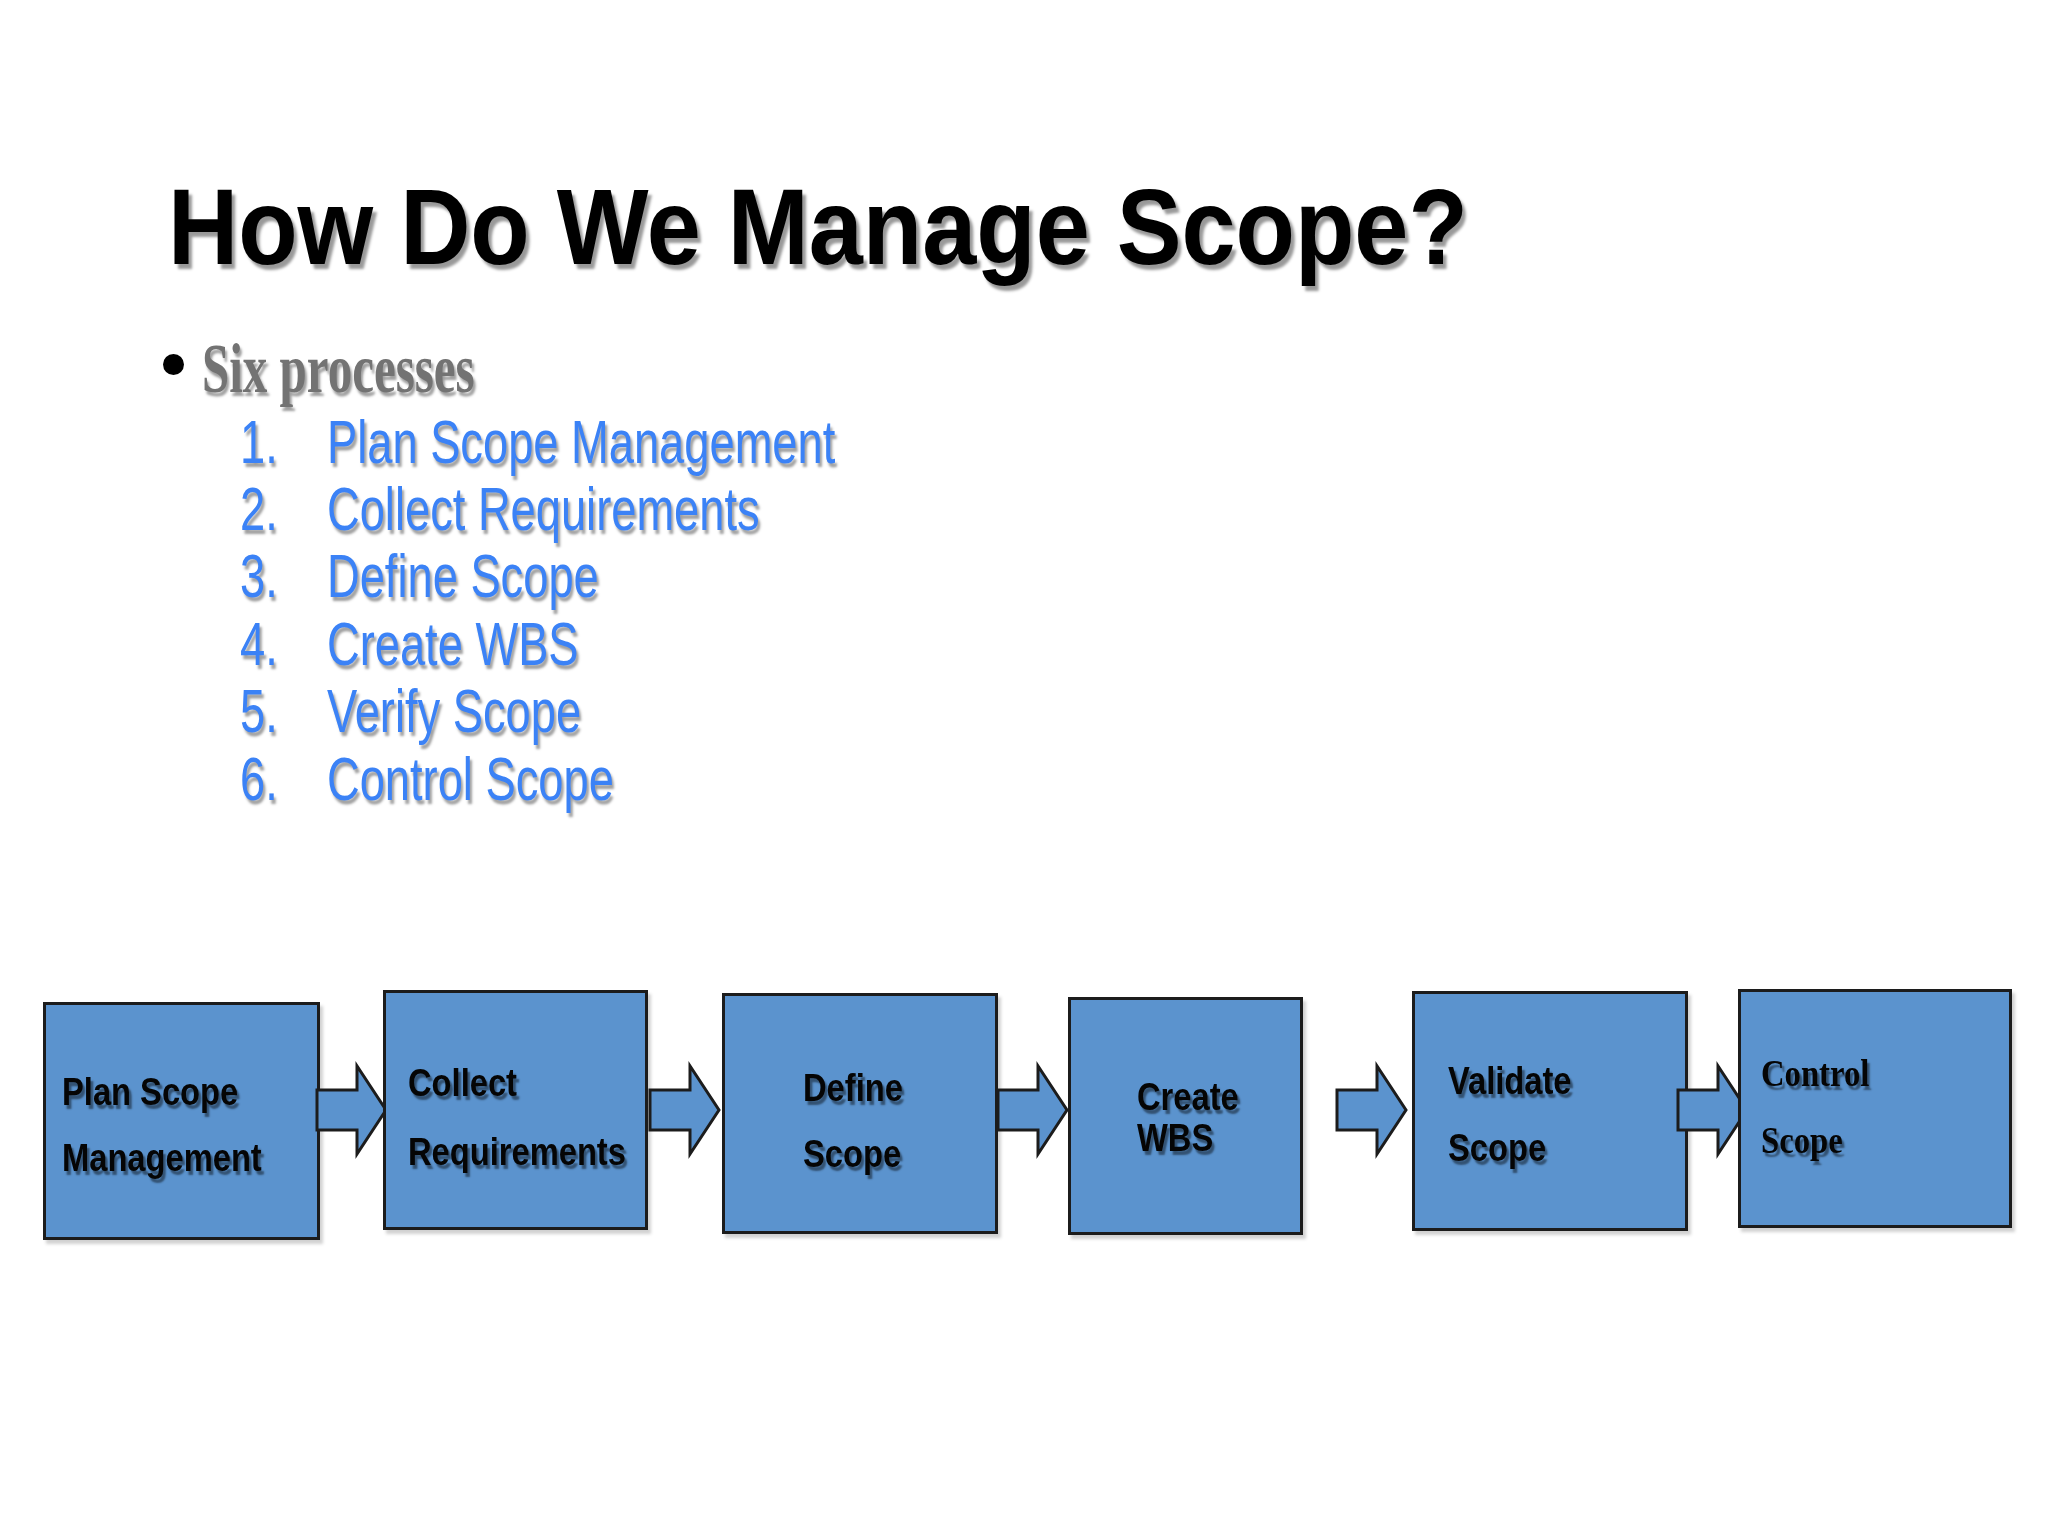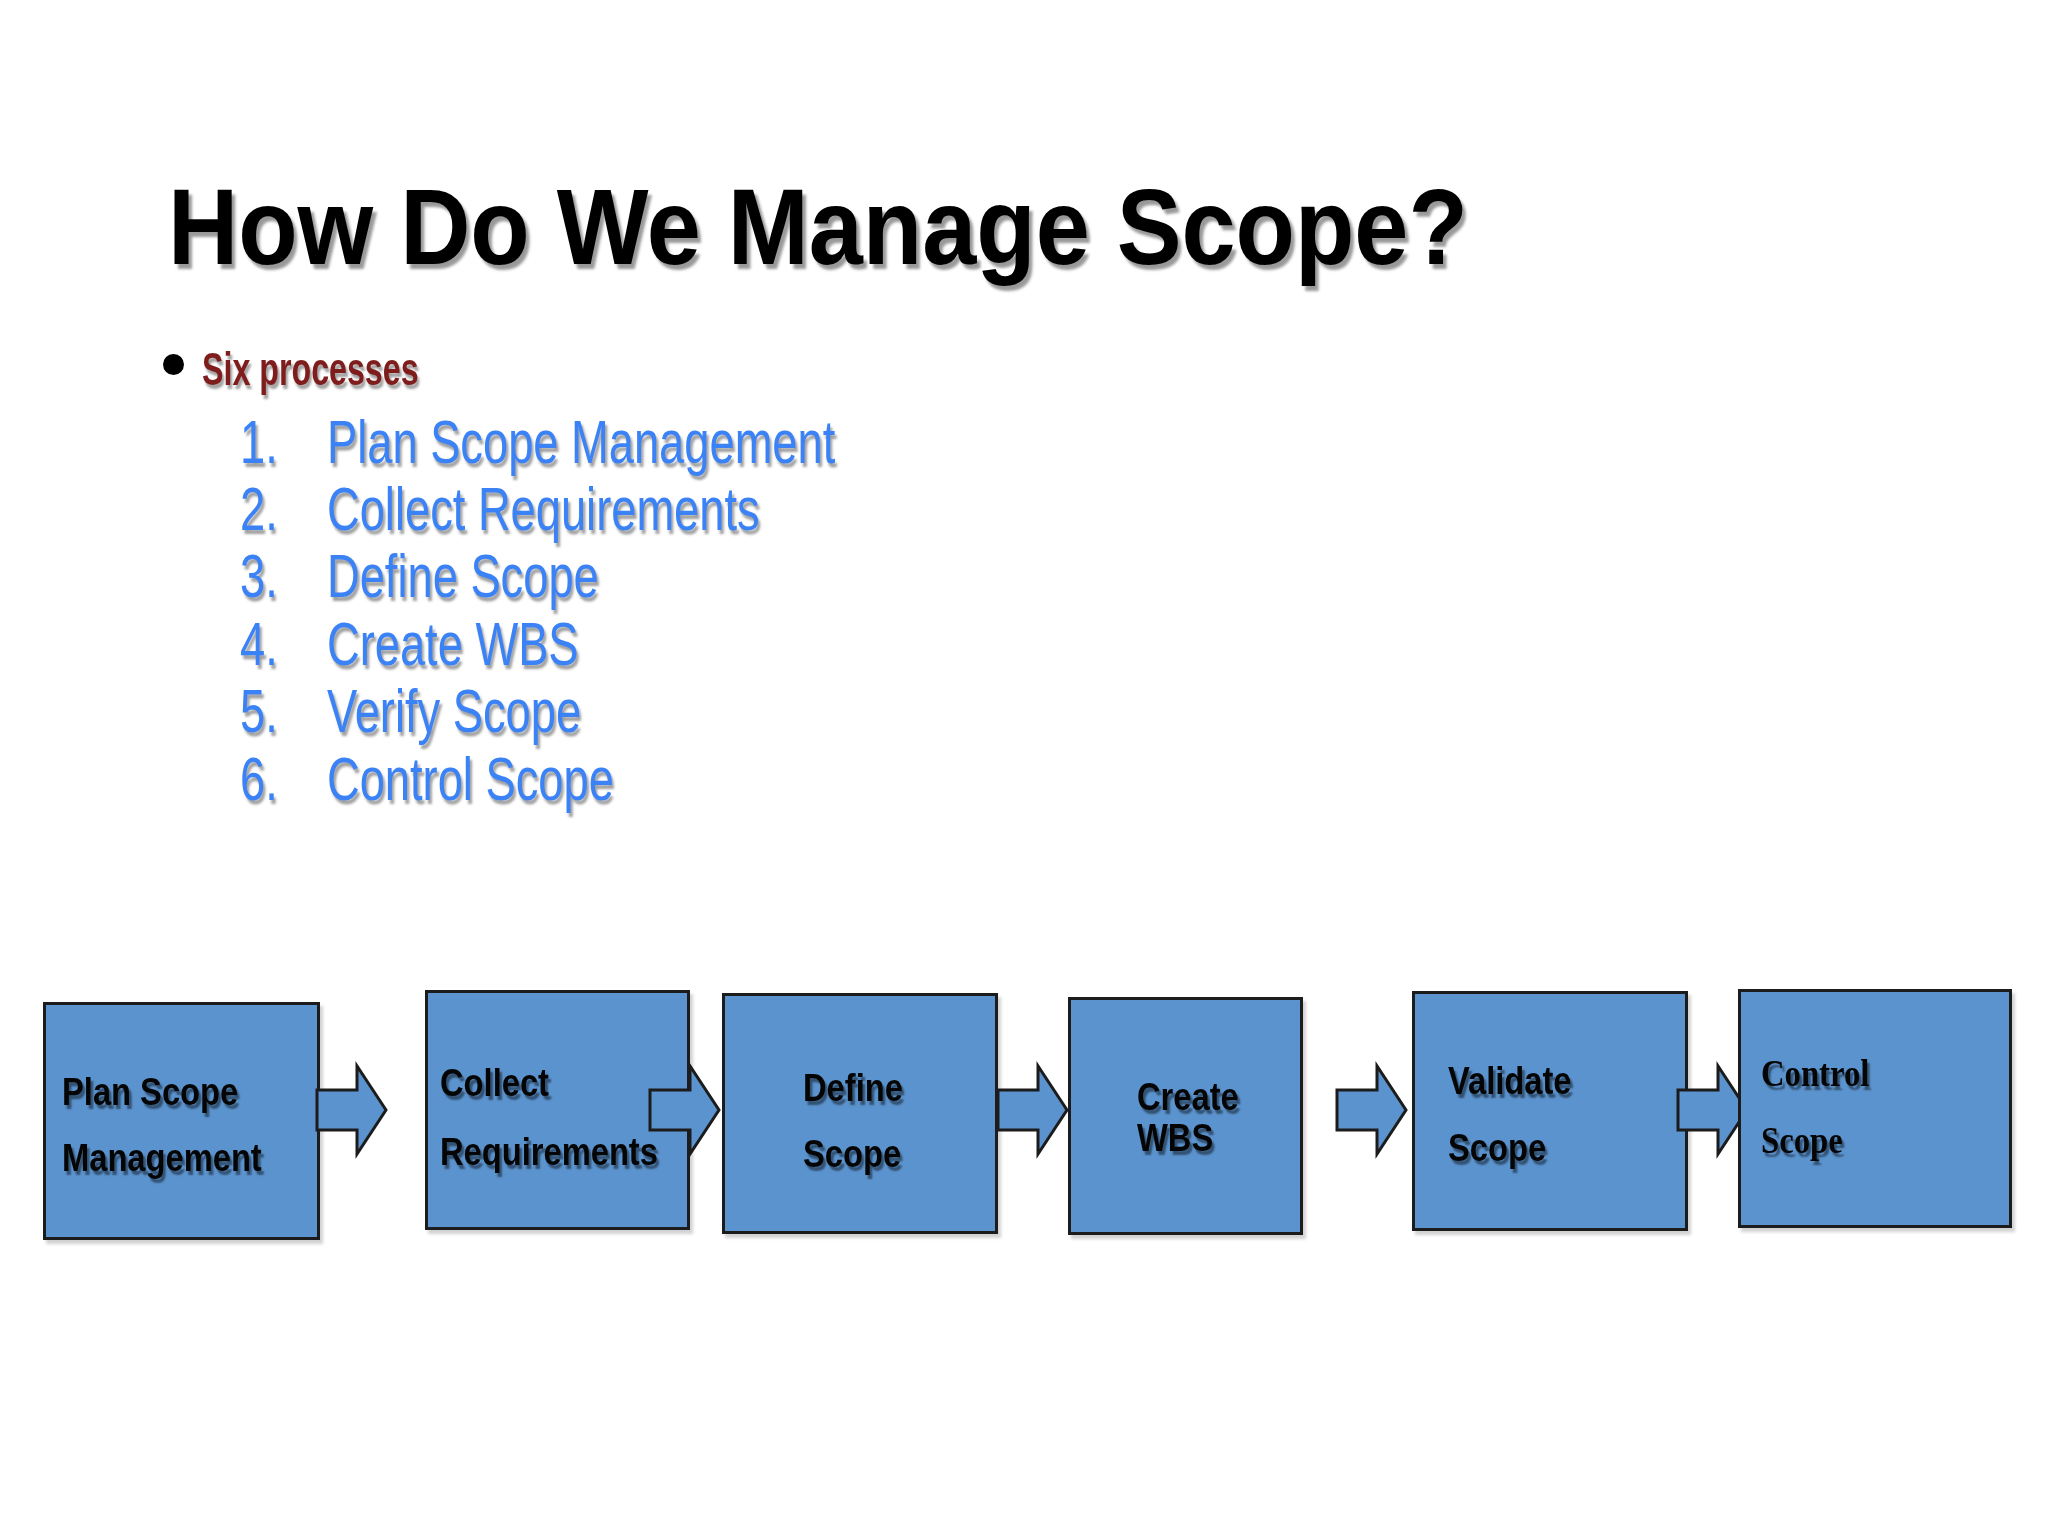"Six processes" .bullet-row { color: #7f1d1d -> #737373; font-family: none -> Liberation Serif, serif; font-size: 46px -> 70px }
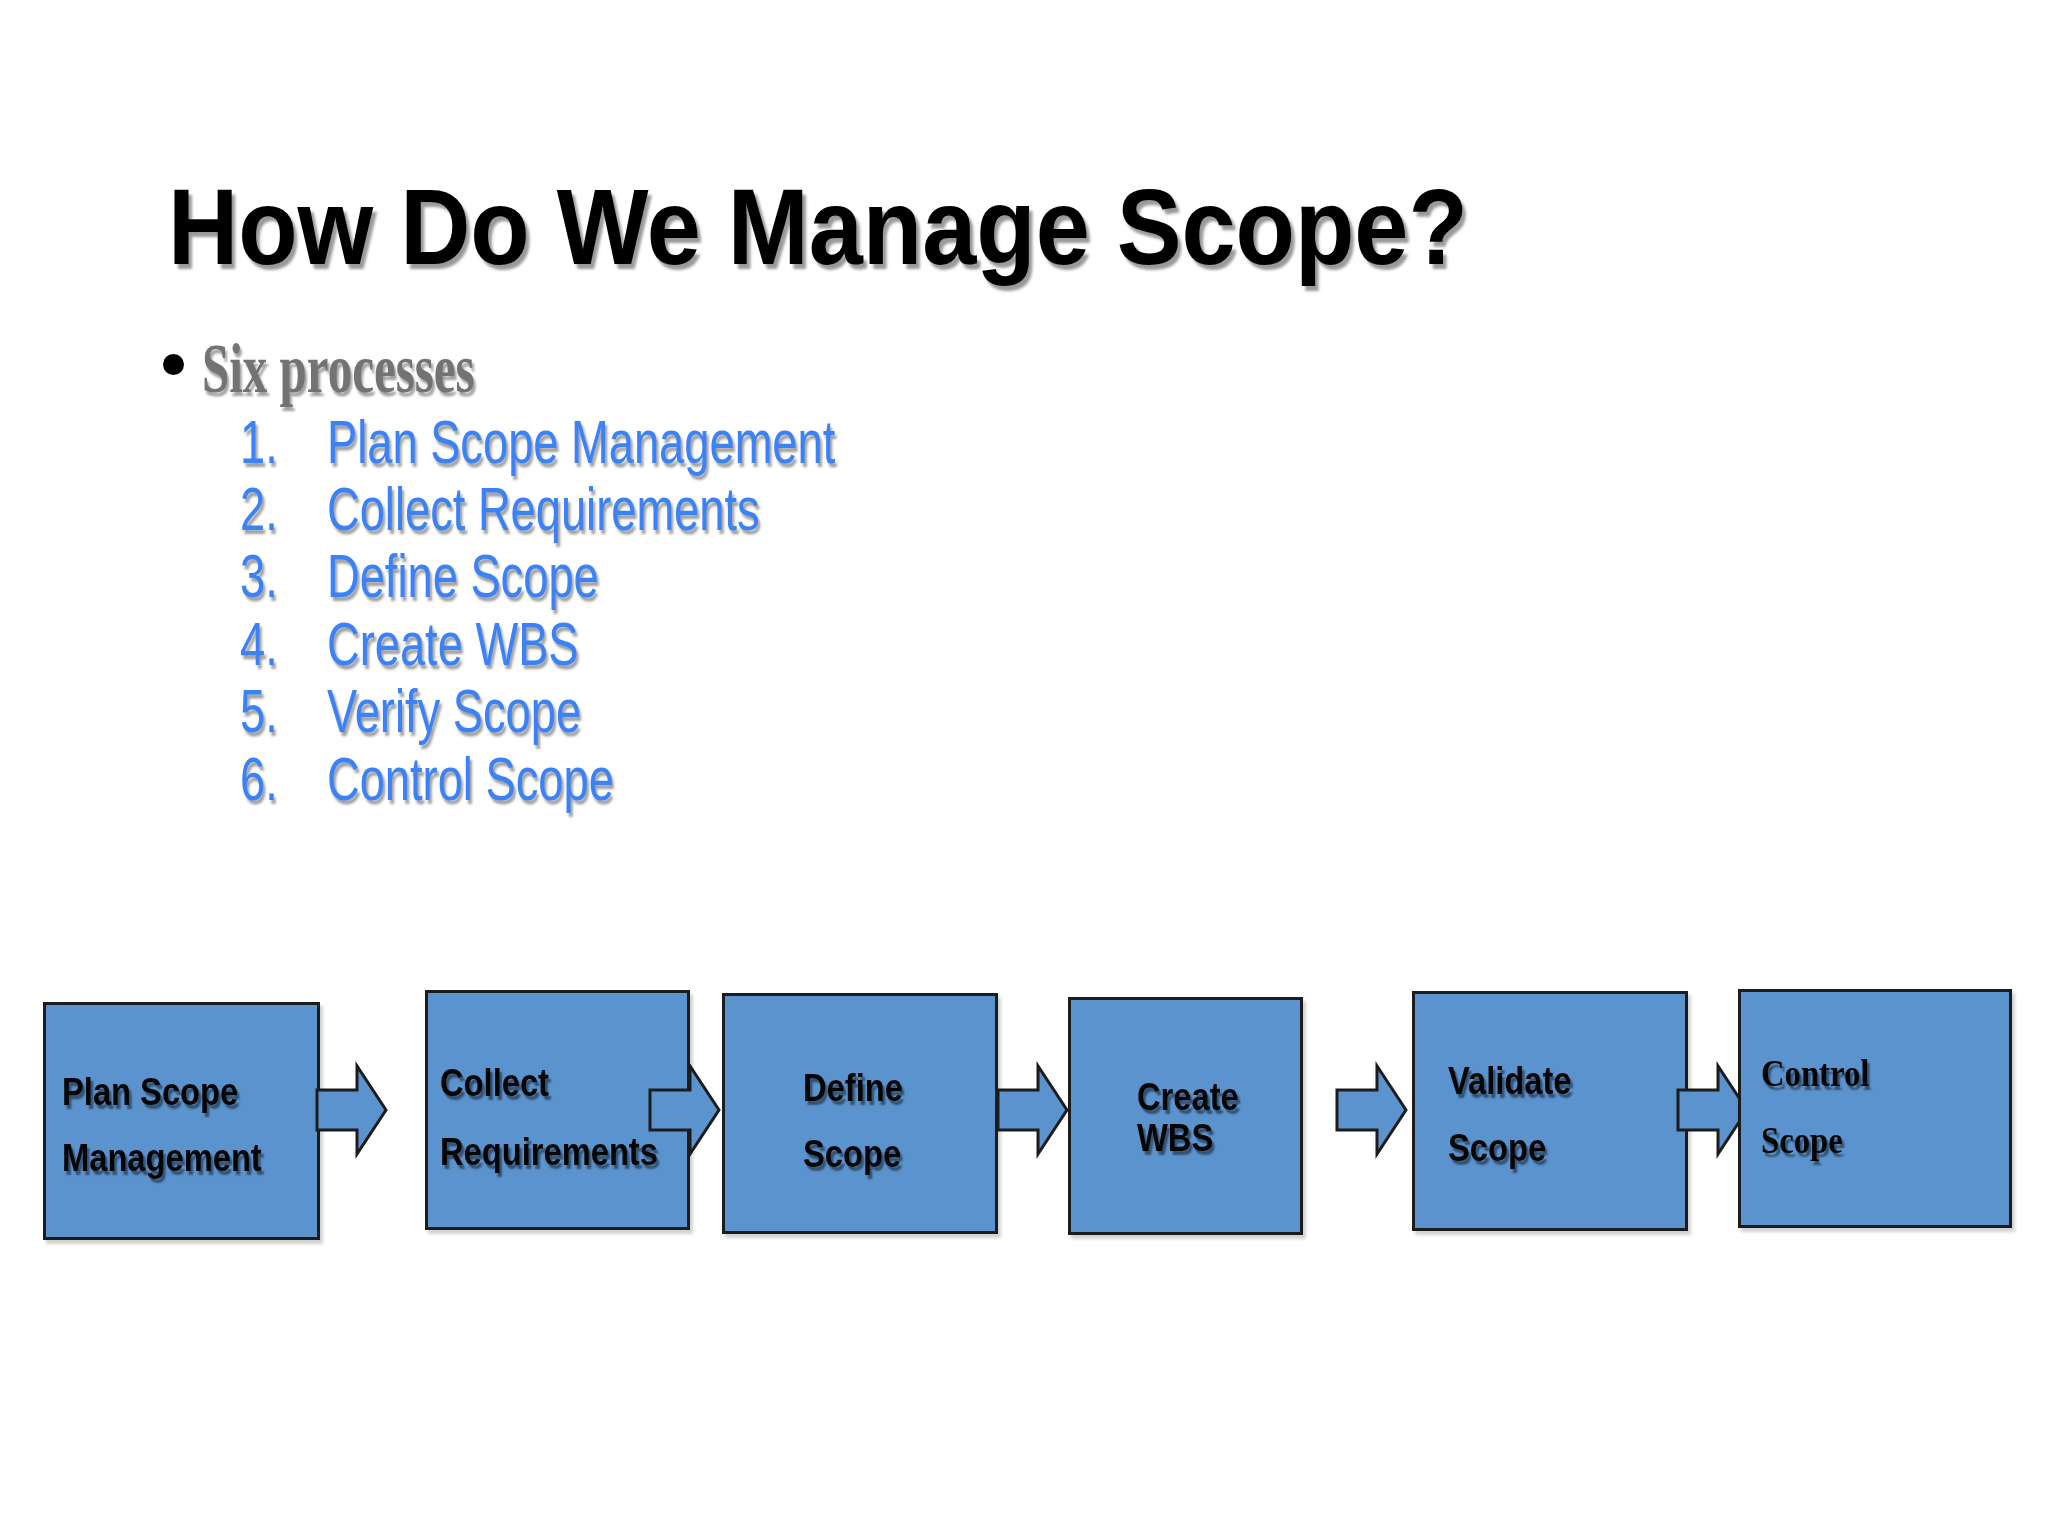"Collect" .b2 { margin-left: 42px -> none; padding: 71px 0 0 12px -> 71px 0 0 22px }
